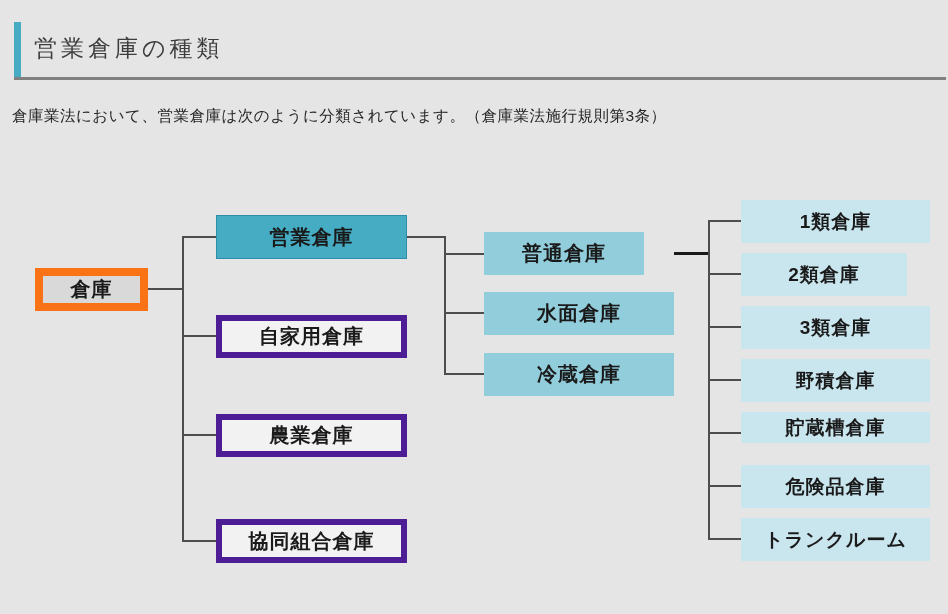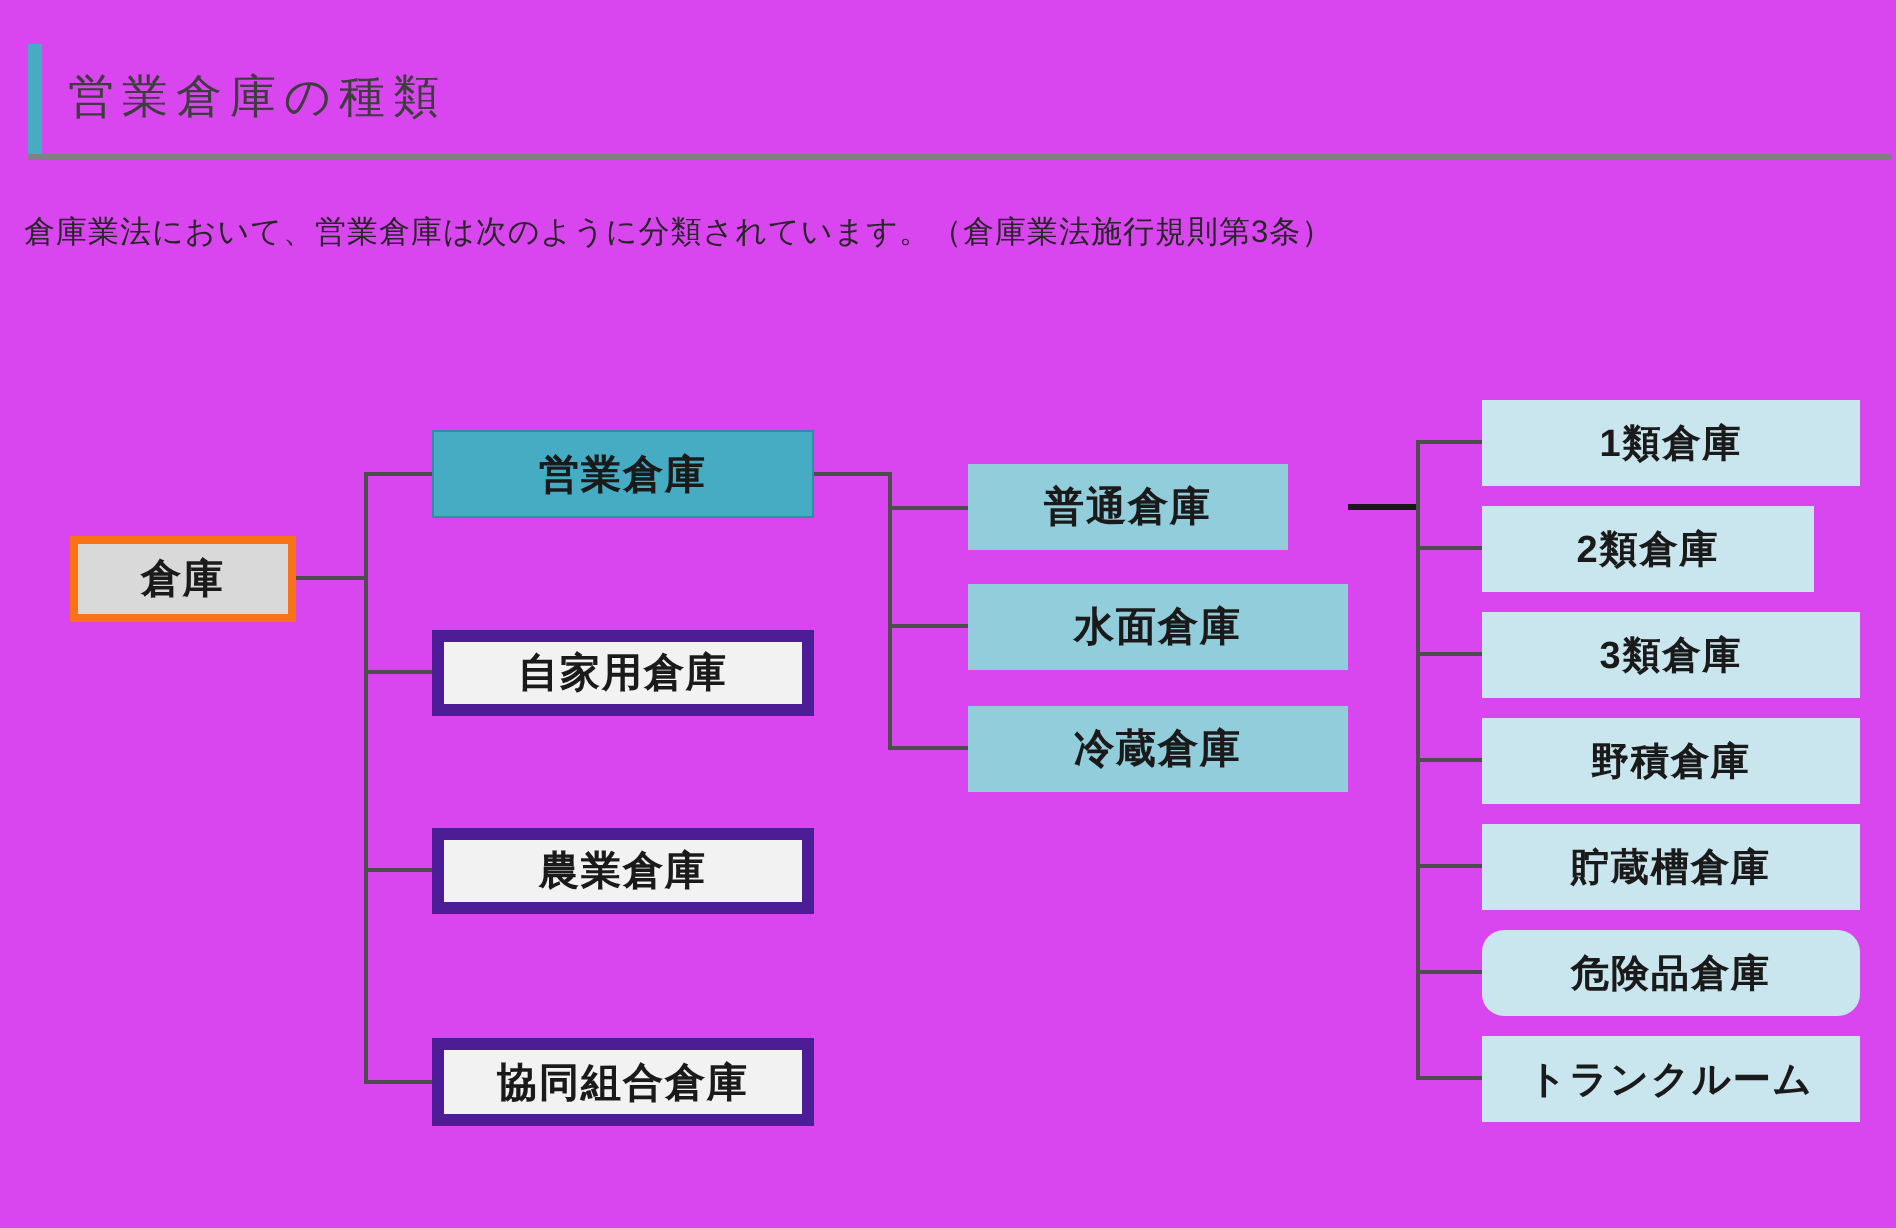"営業倉庫の種類" .page { background: #d946ef -> #e5e5e5 }
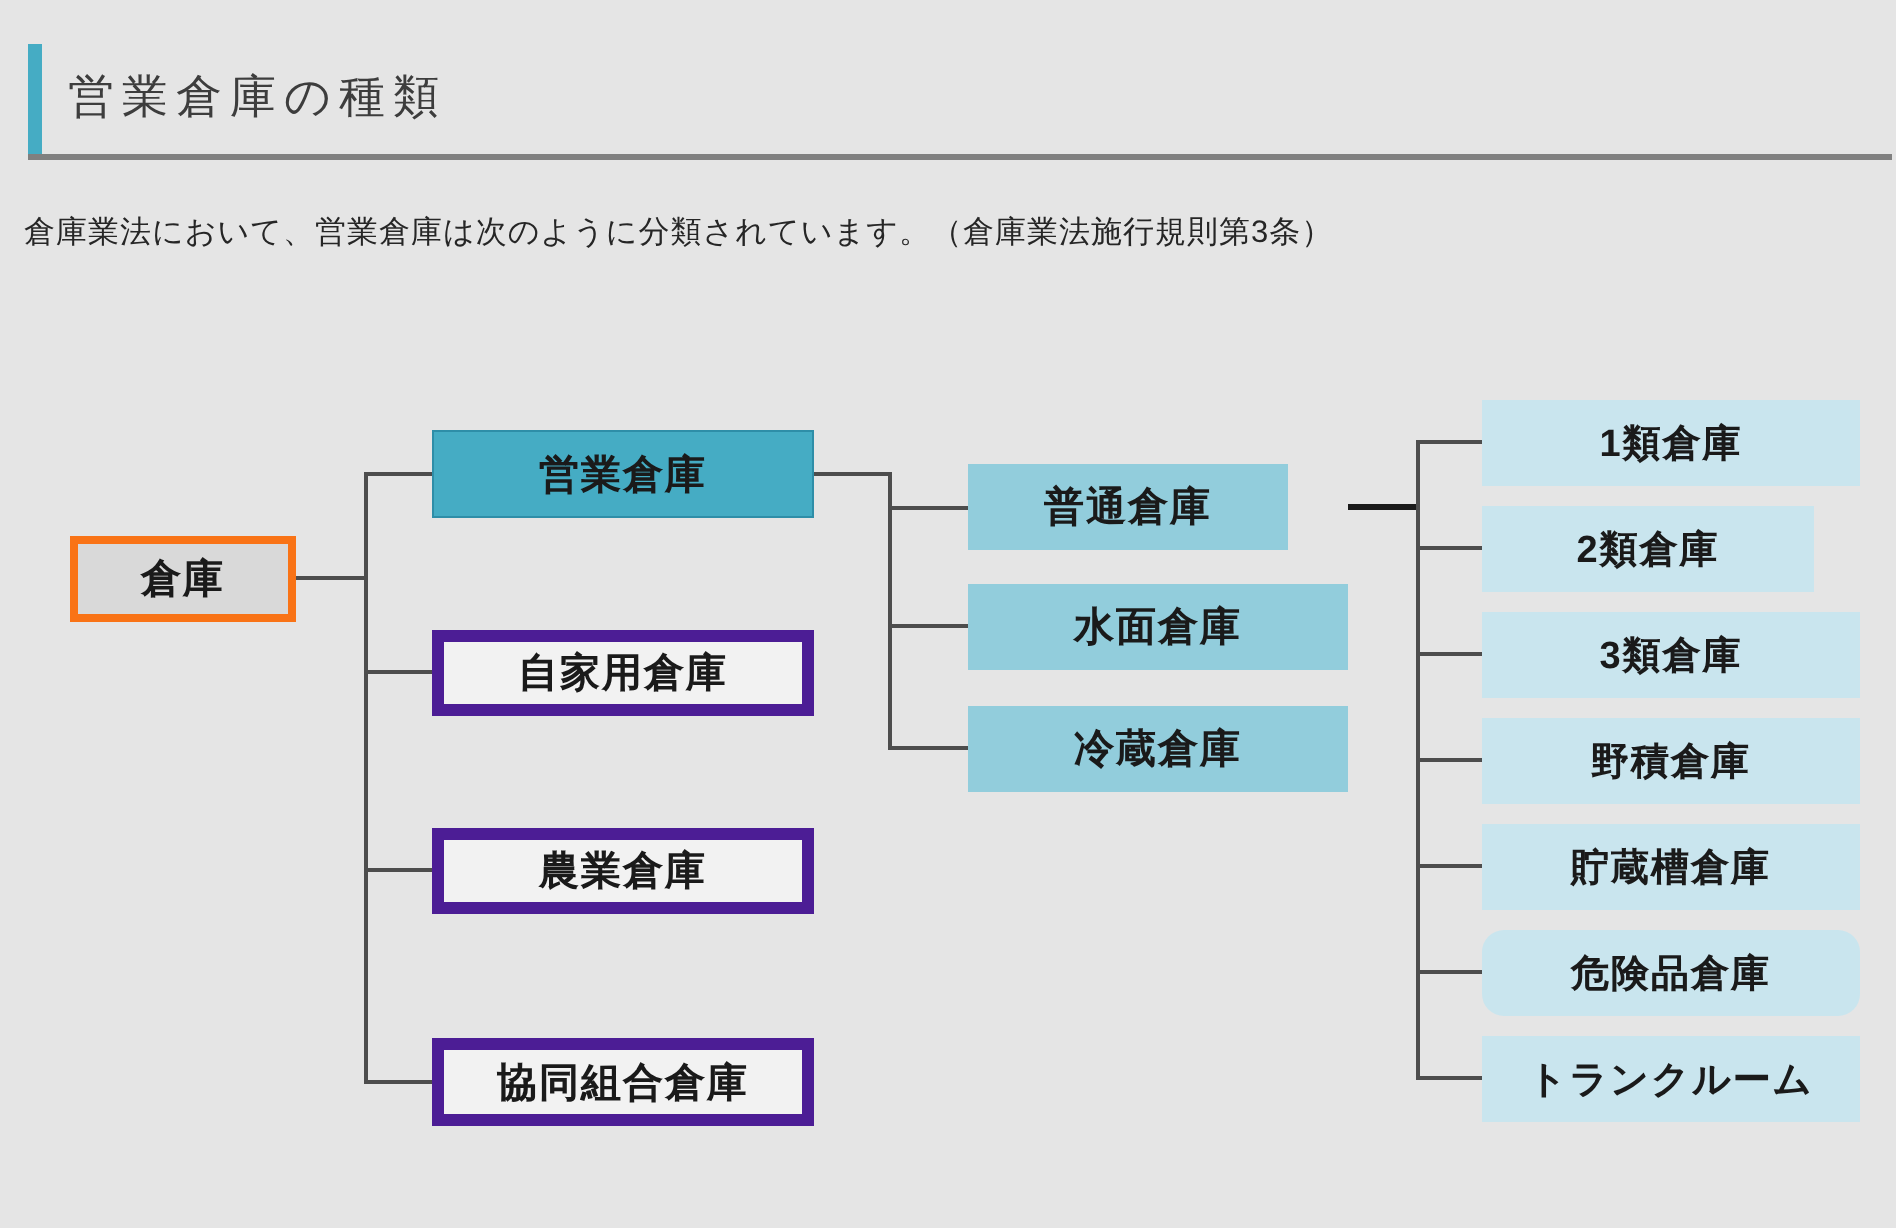"倉庫" .node.root { border: 4px solid #f97316 -> 8px solid #f97316 }
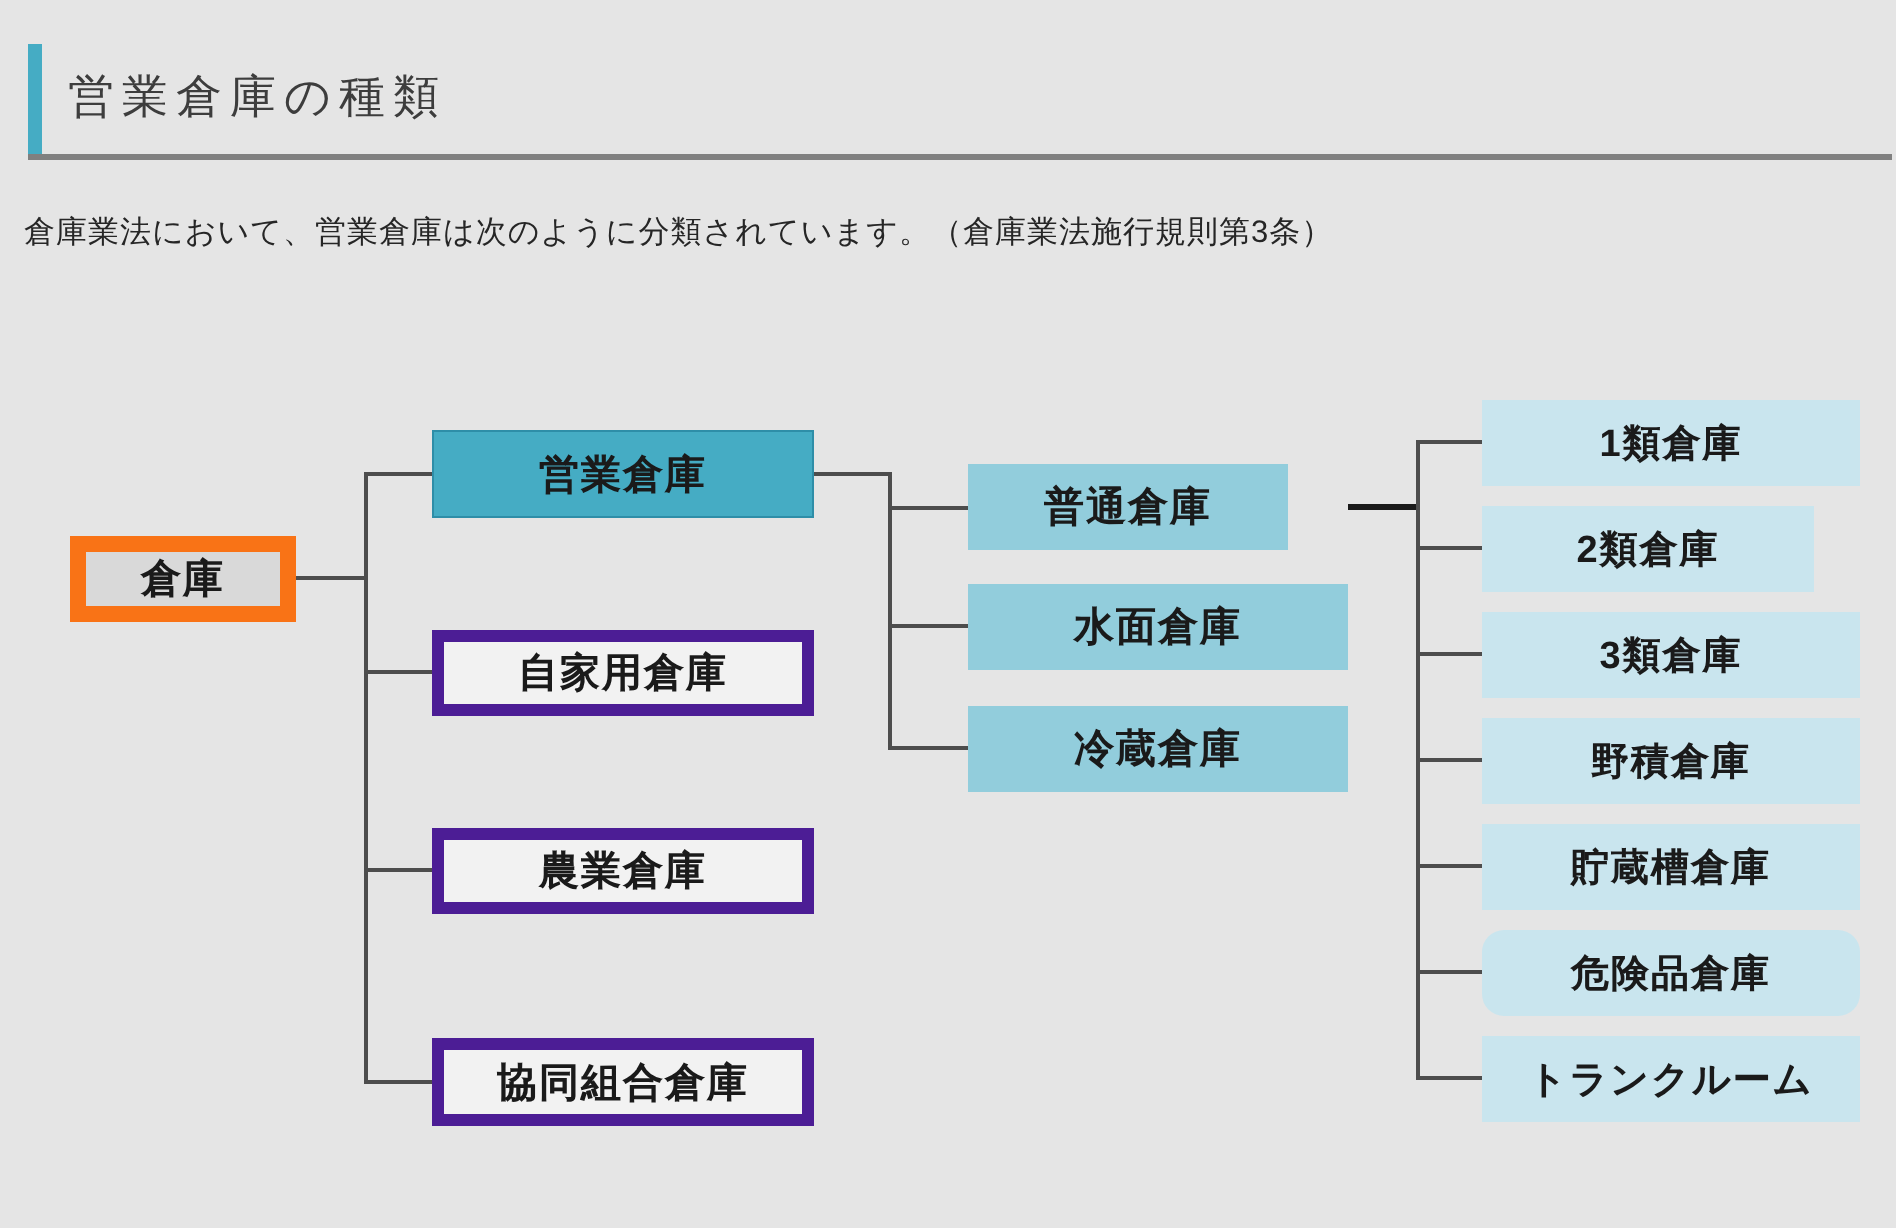"貯蔵槽倉庫" div.node { height: 43px -> 31px }
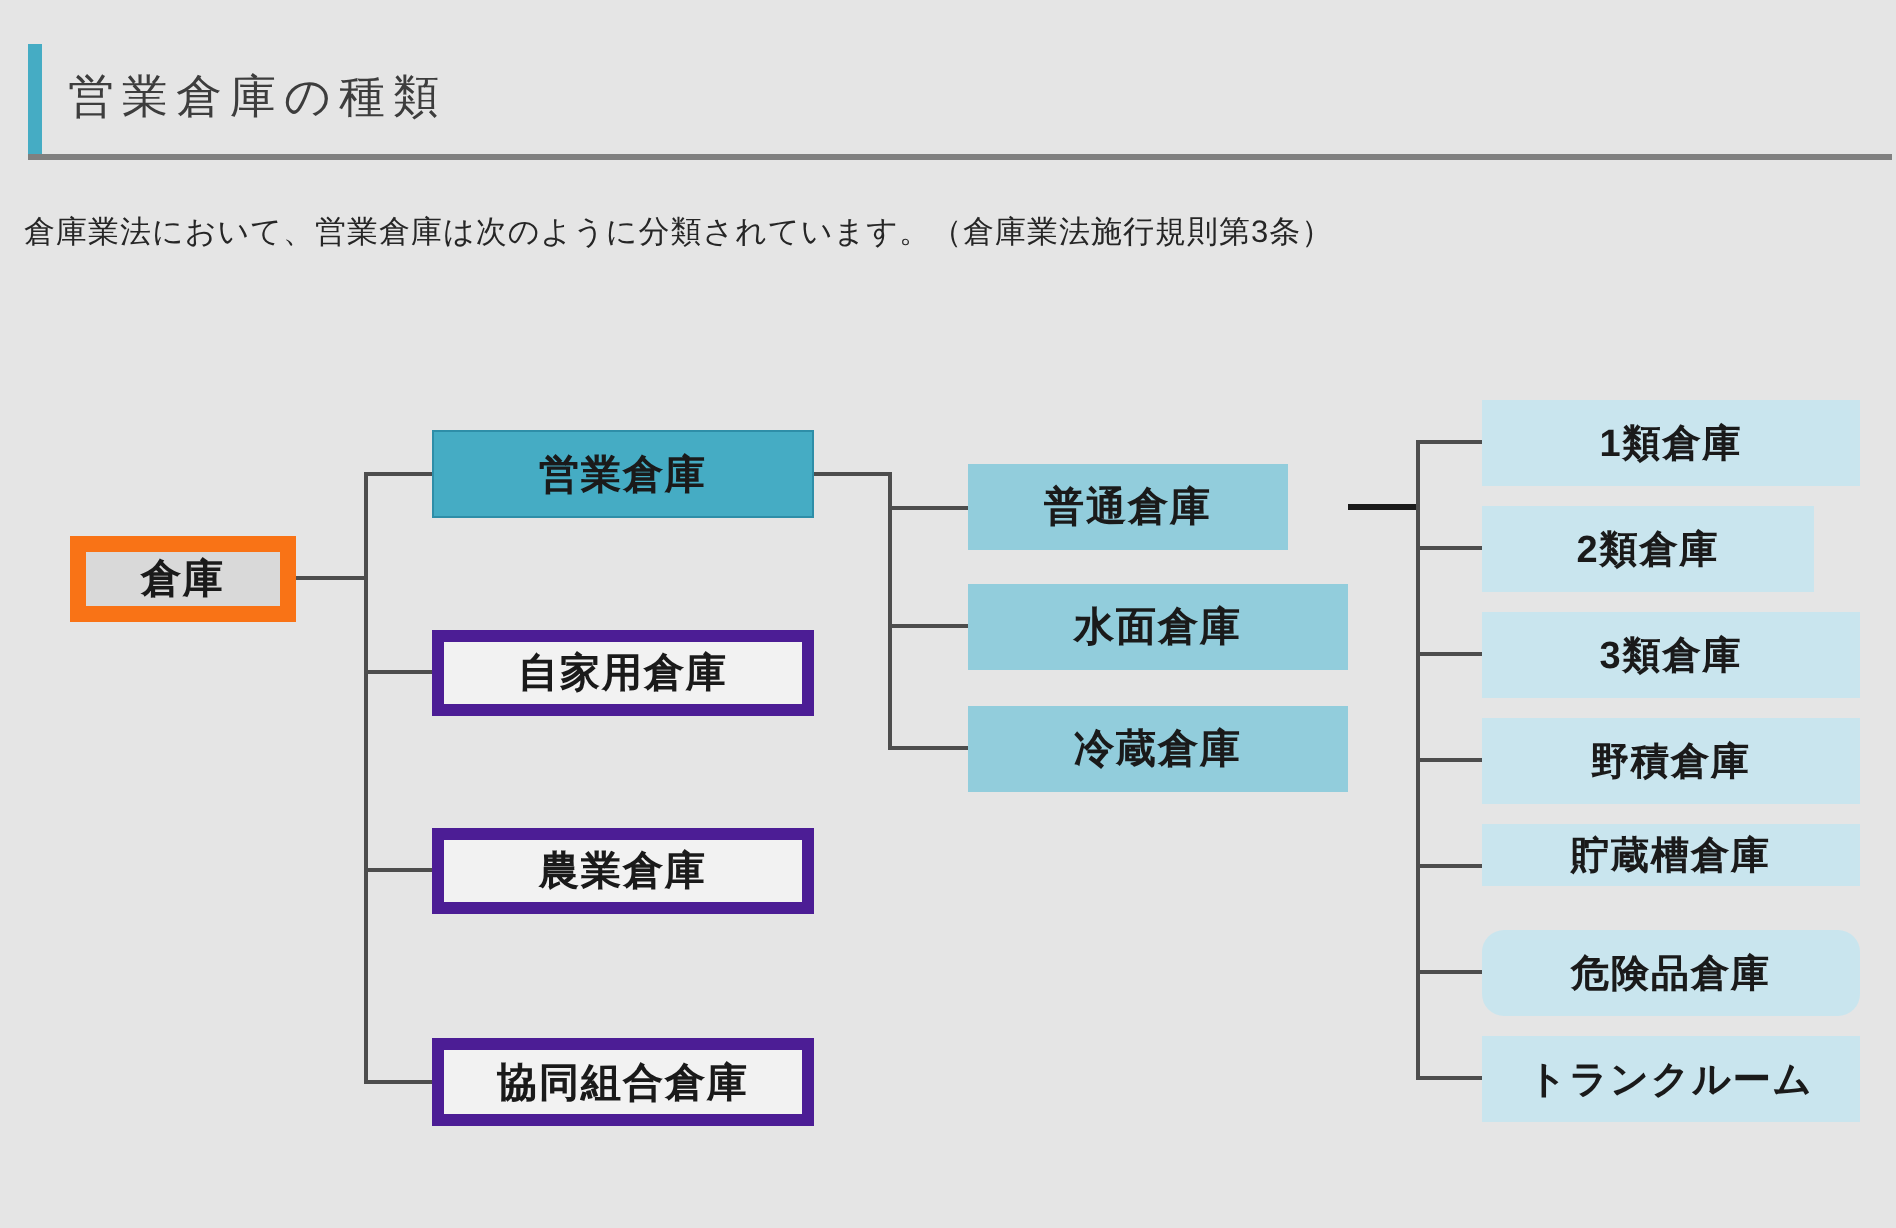"危険品倉庫" div.node { border-radius: 11px -> none }
